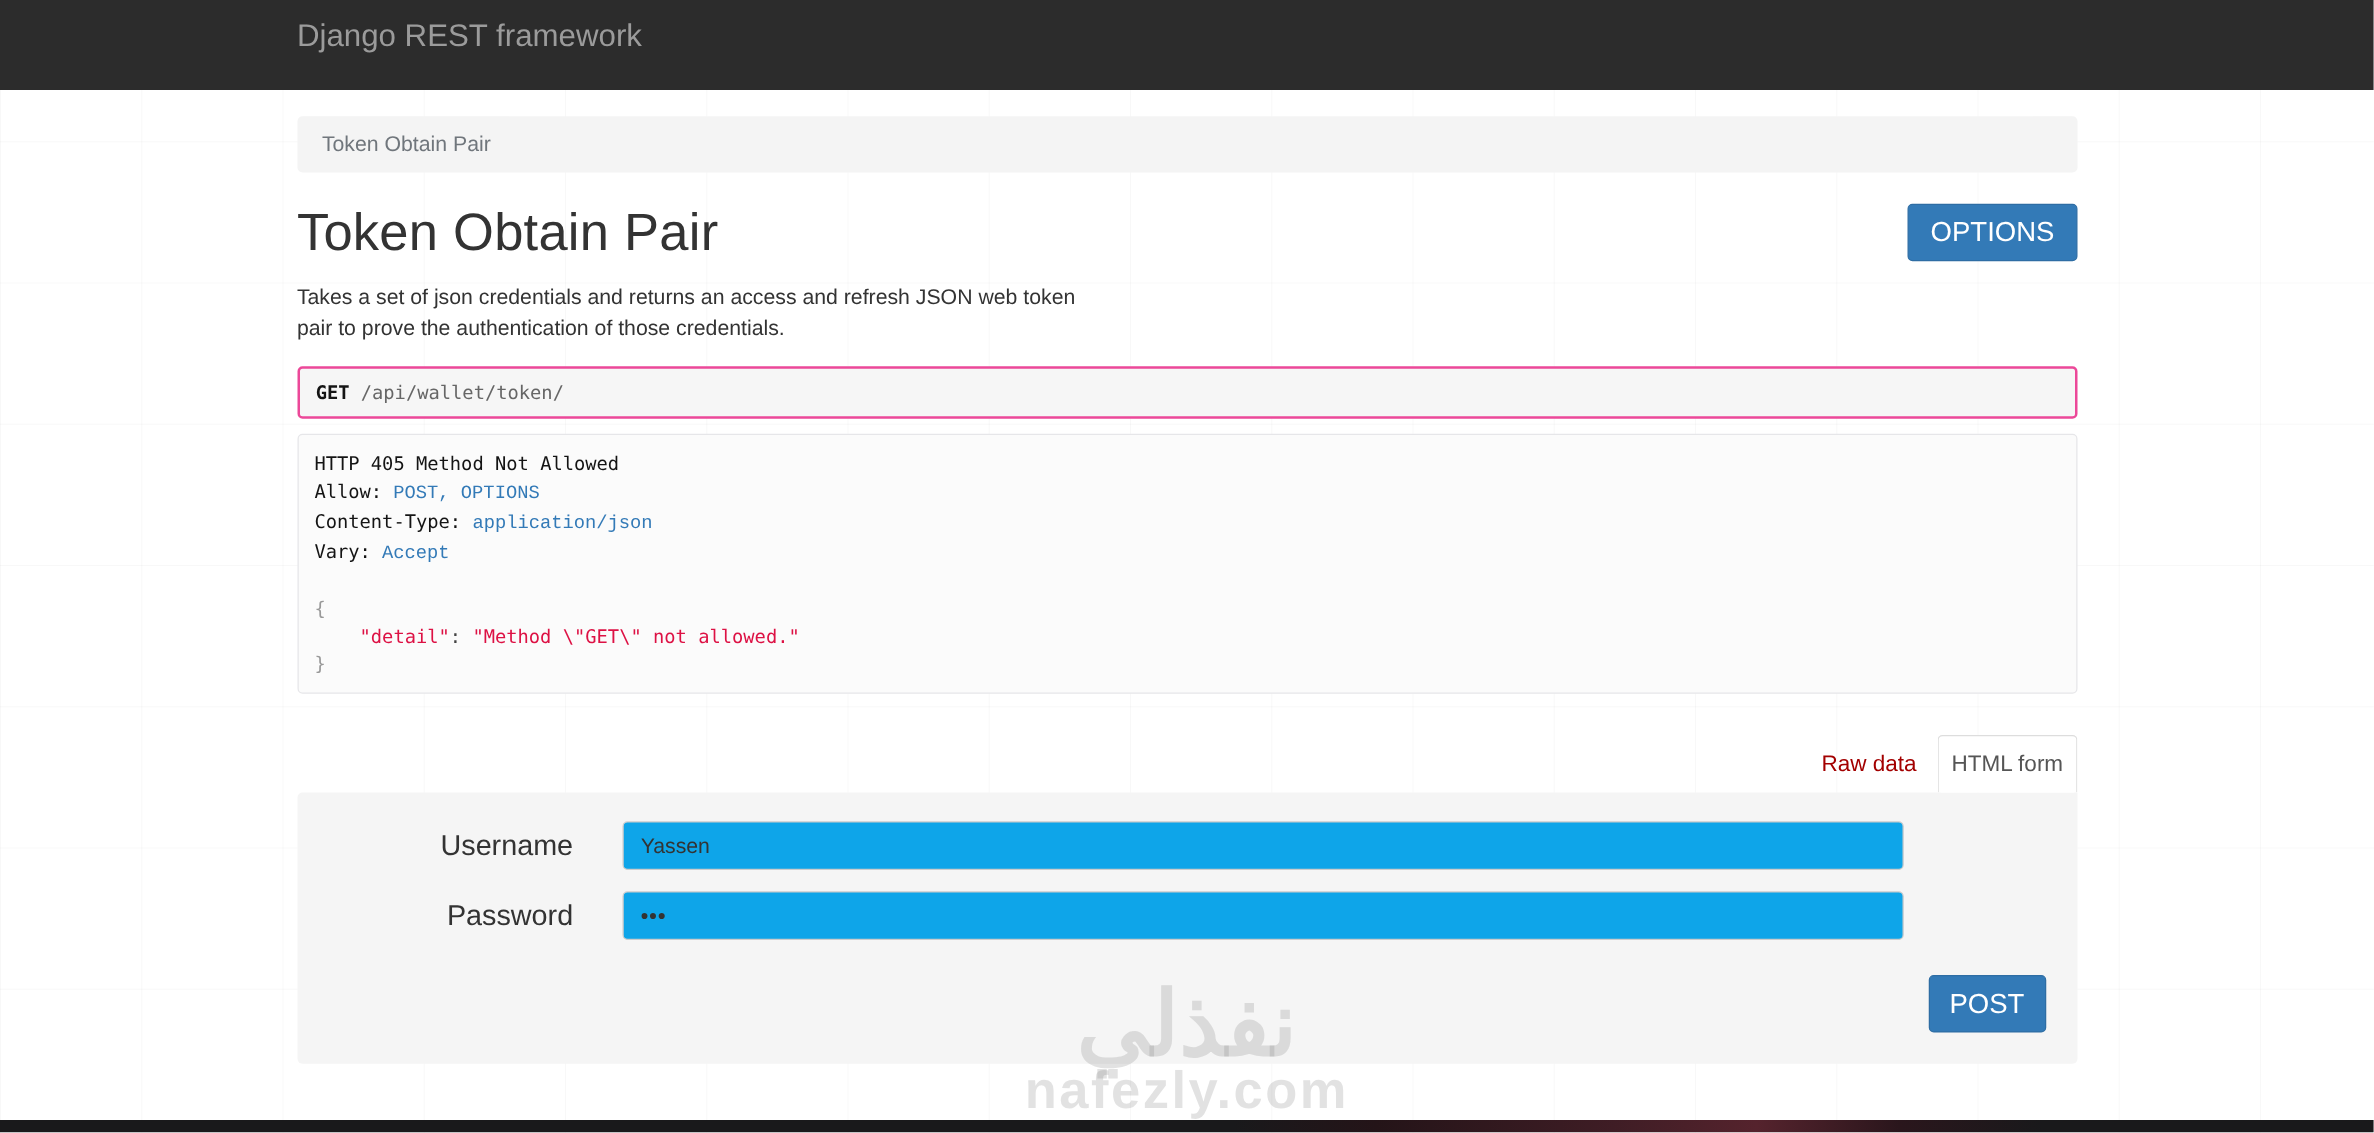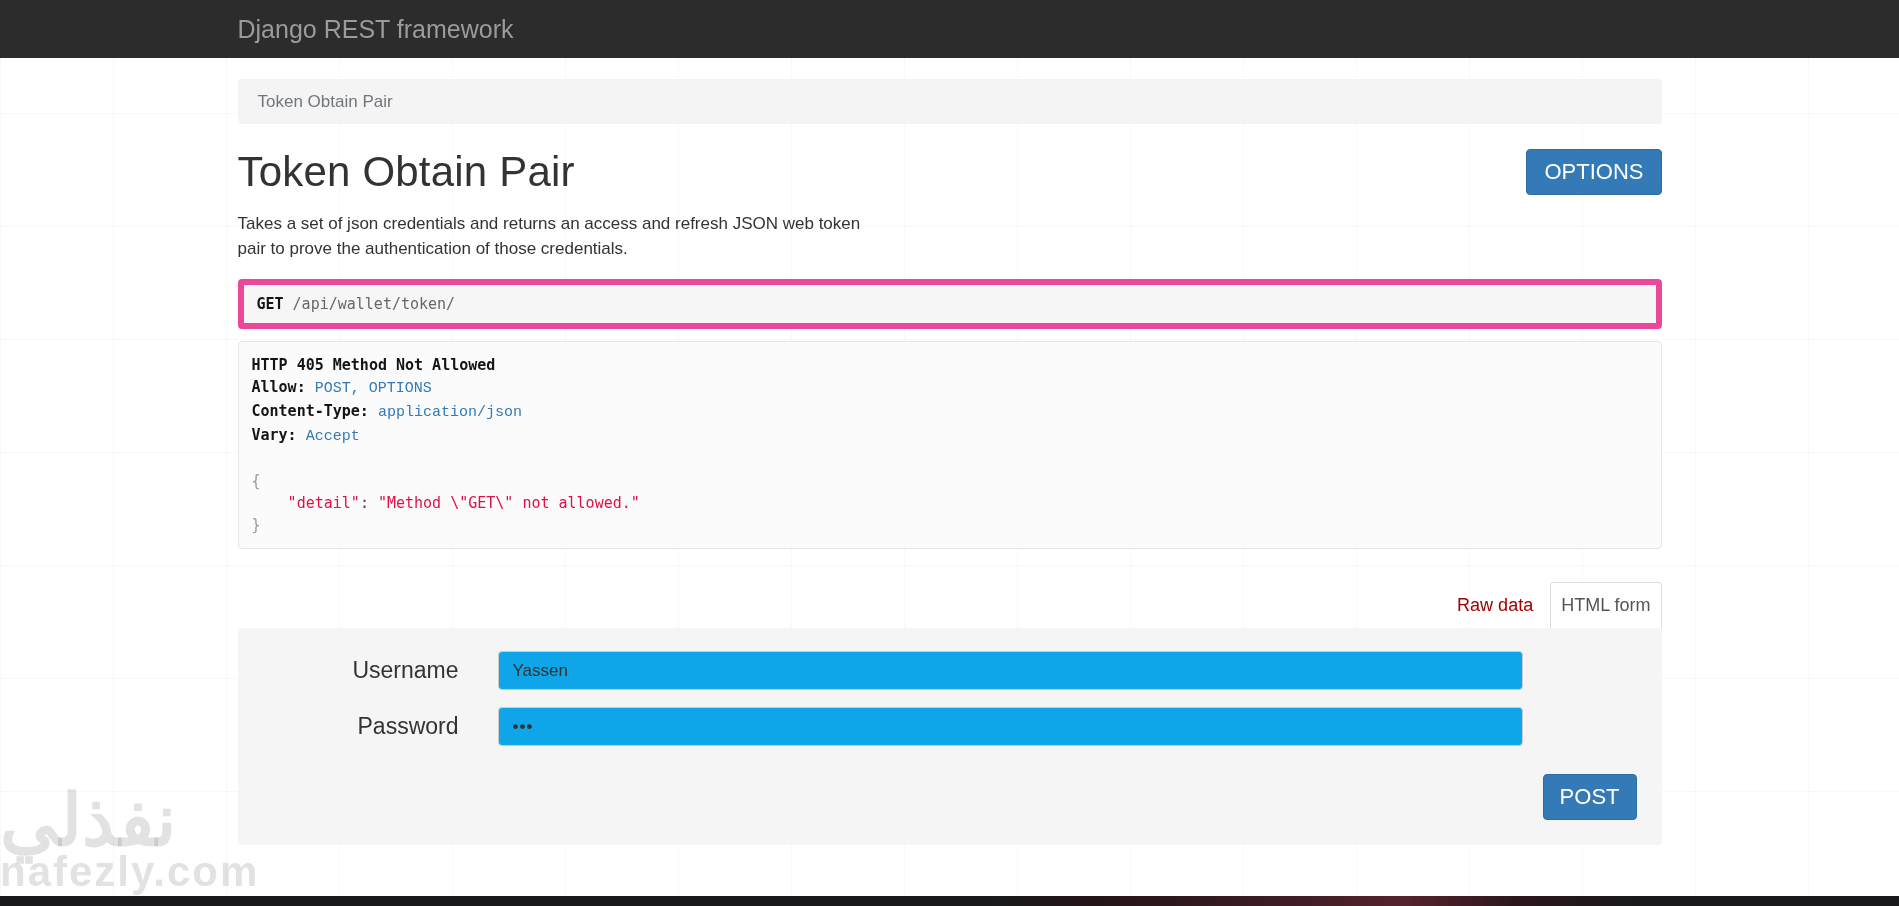"Django REST framework" .navbar { height: 58px -> 72px }
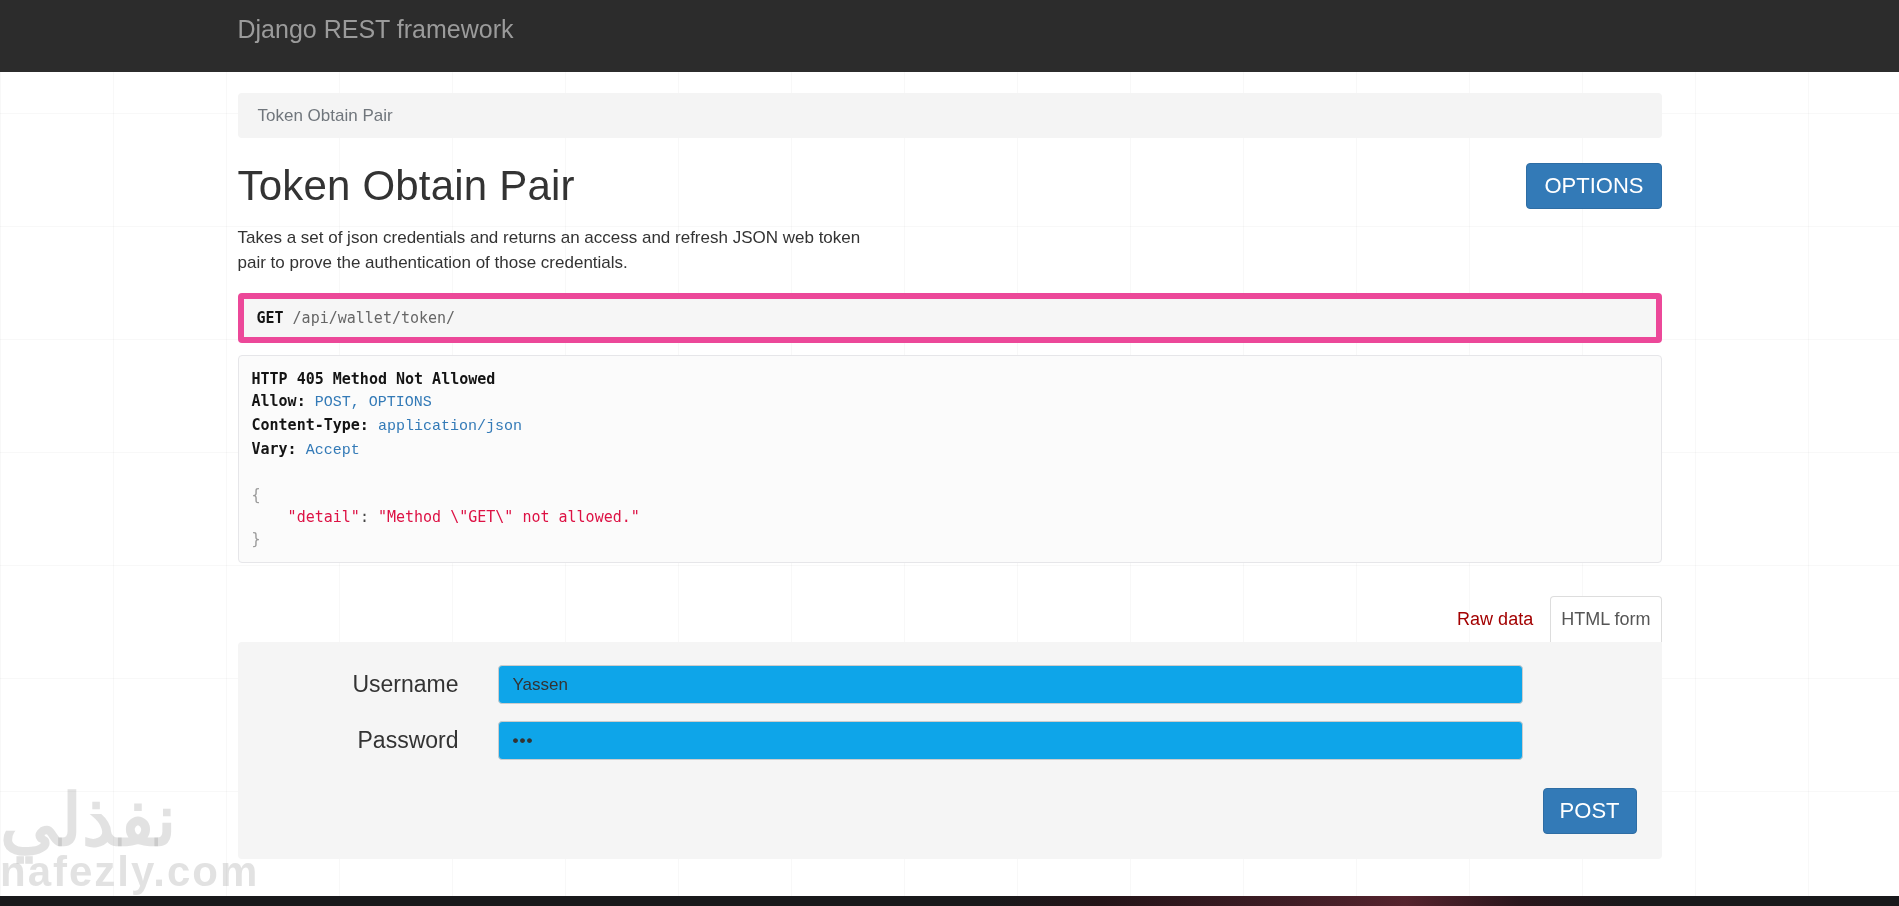"GET /api/wallet/token/" .req { border: 6px solid #ec4899 -> 2px solid #ec4899 }
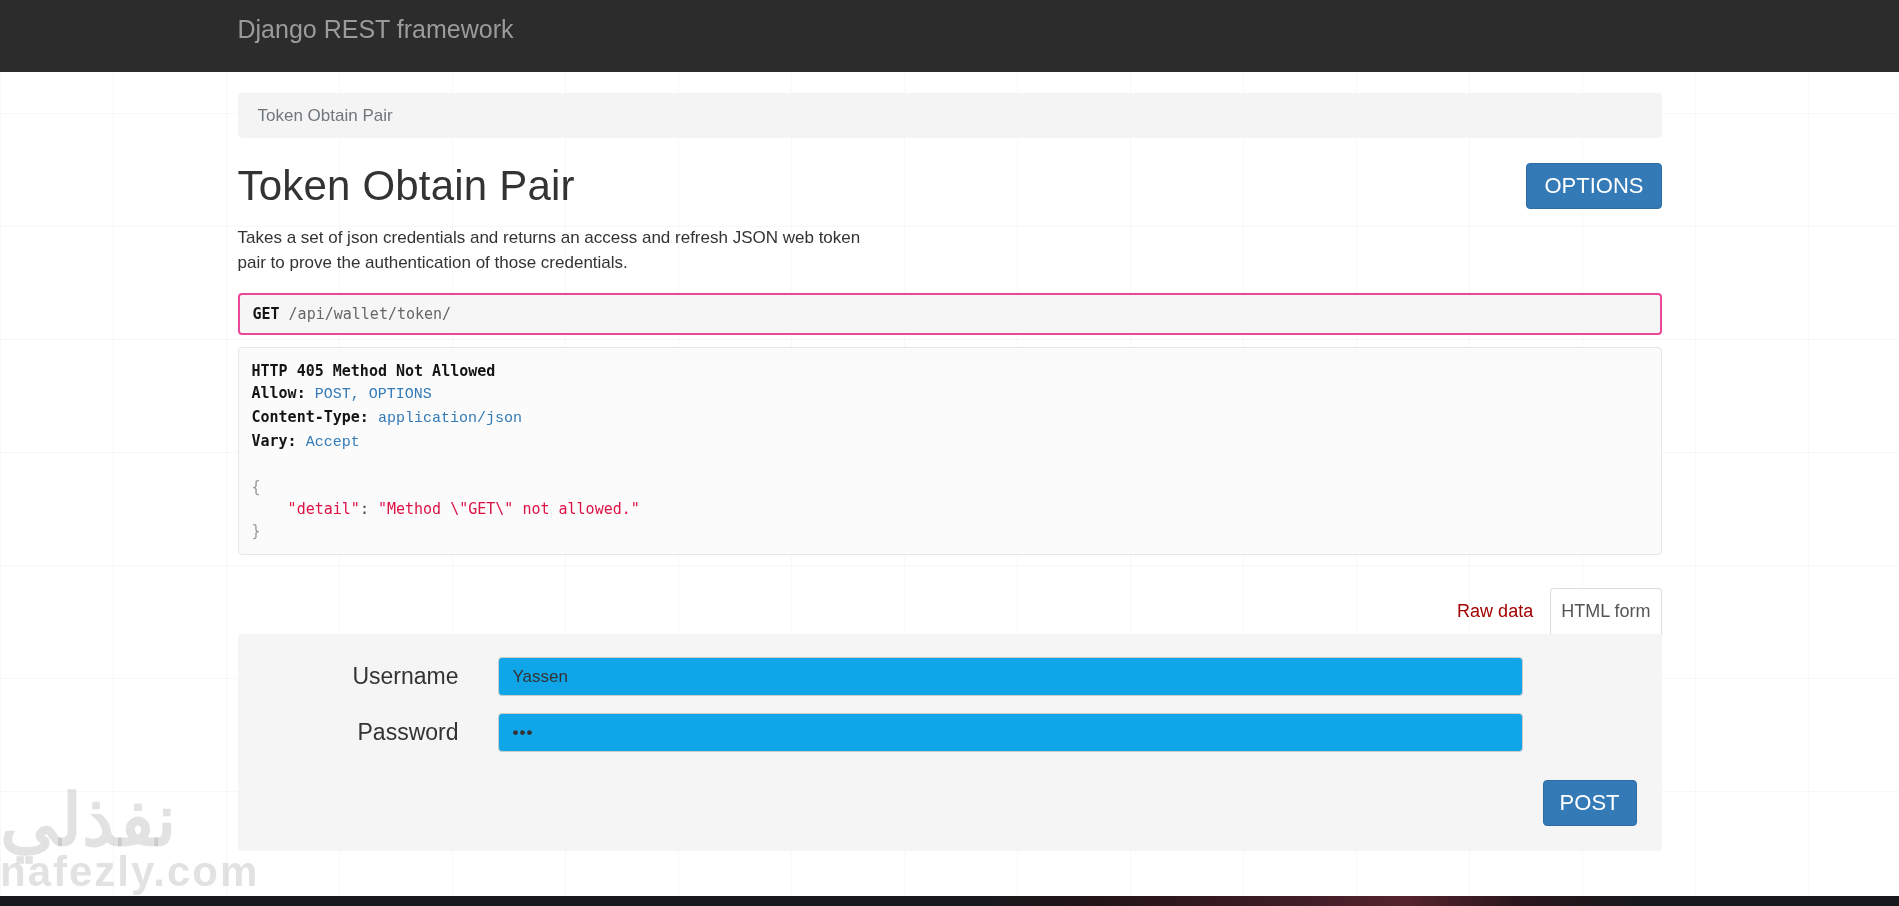"HTTP 405 Method Not Allowed" .hb { font-weight: bold -> normal }
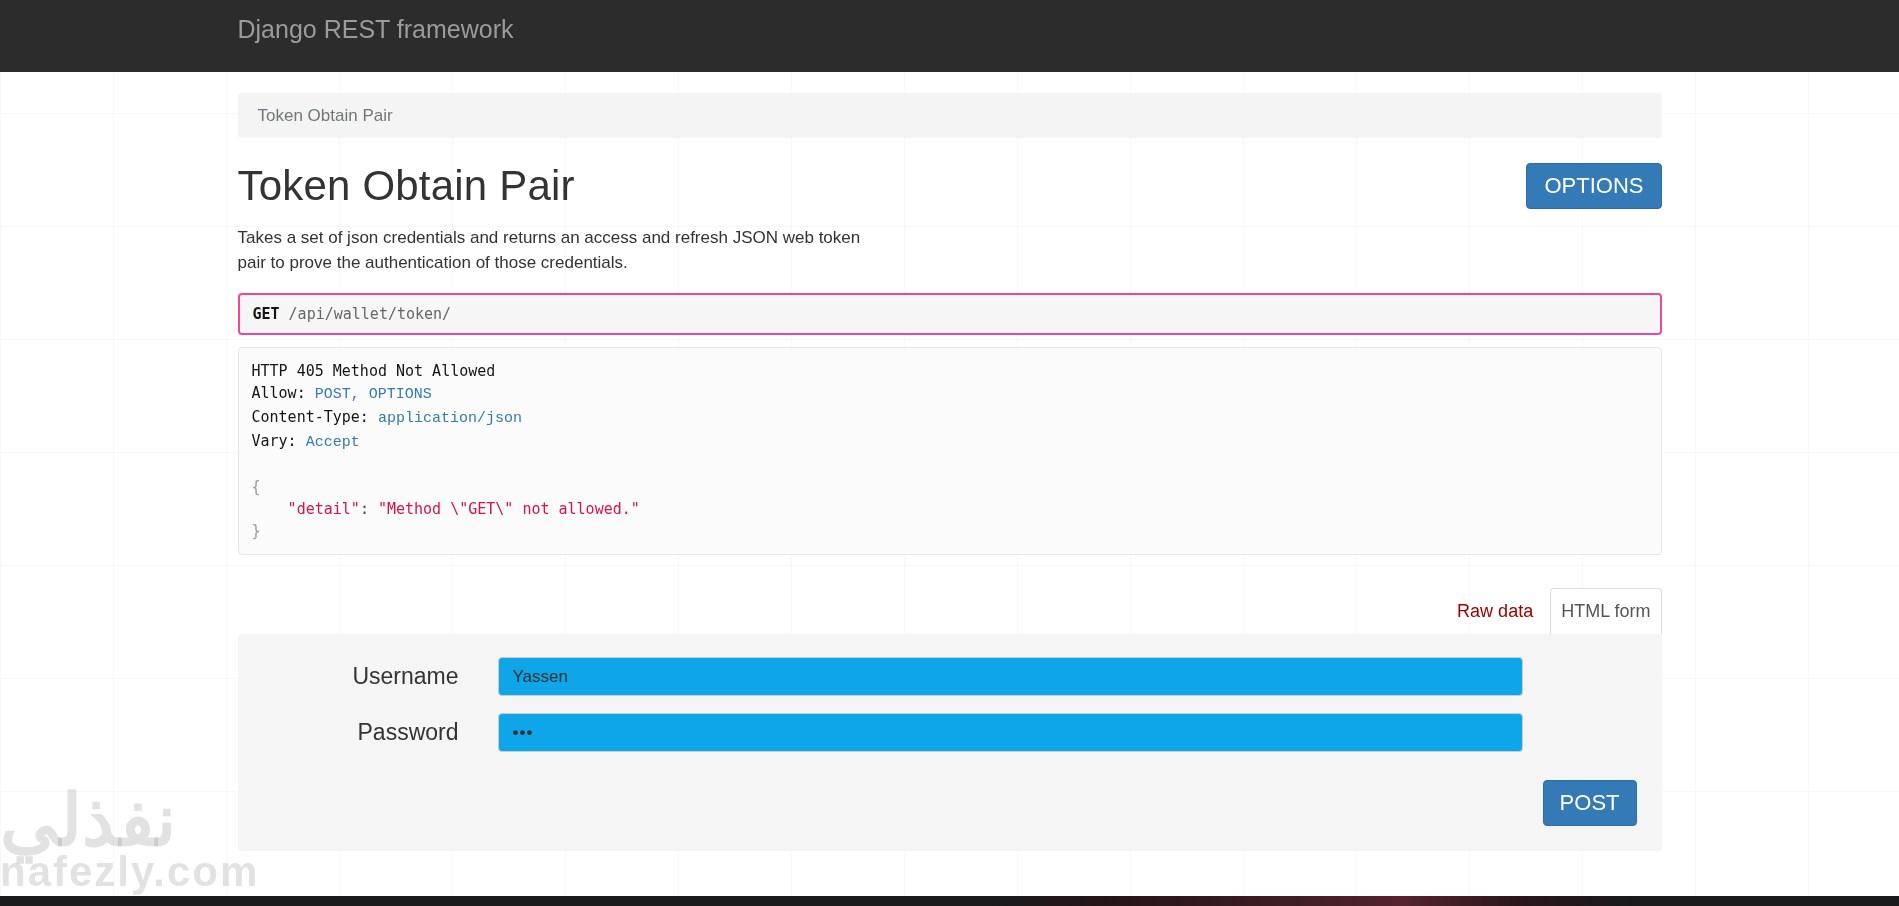"نفذلي" .watermark { text-align: none -> center }
